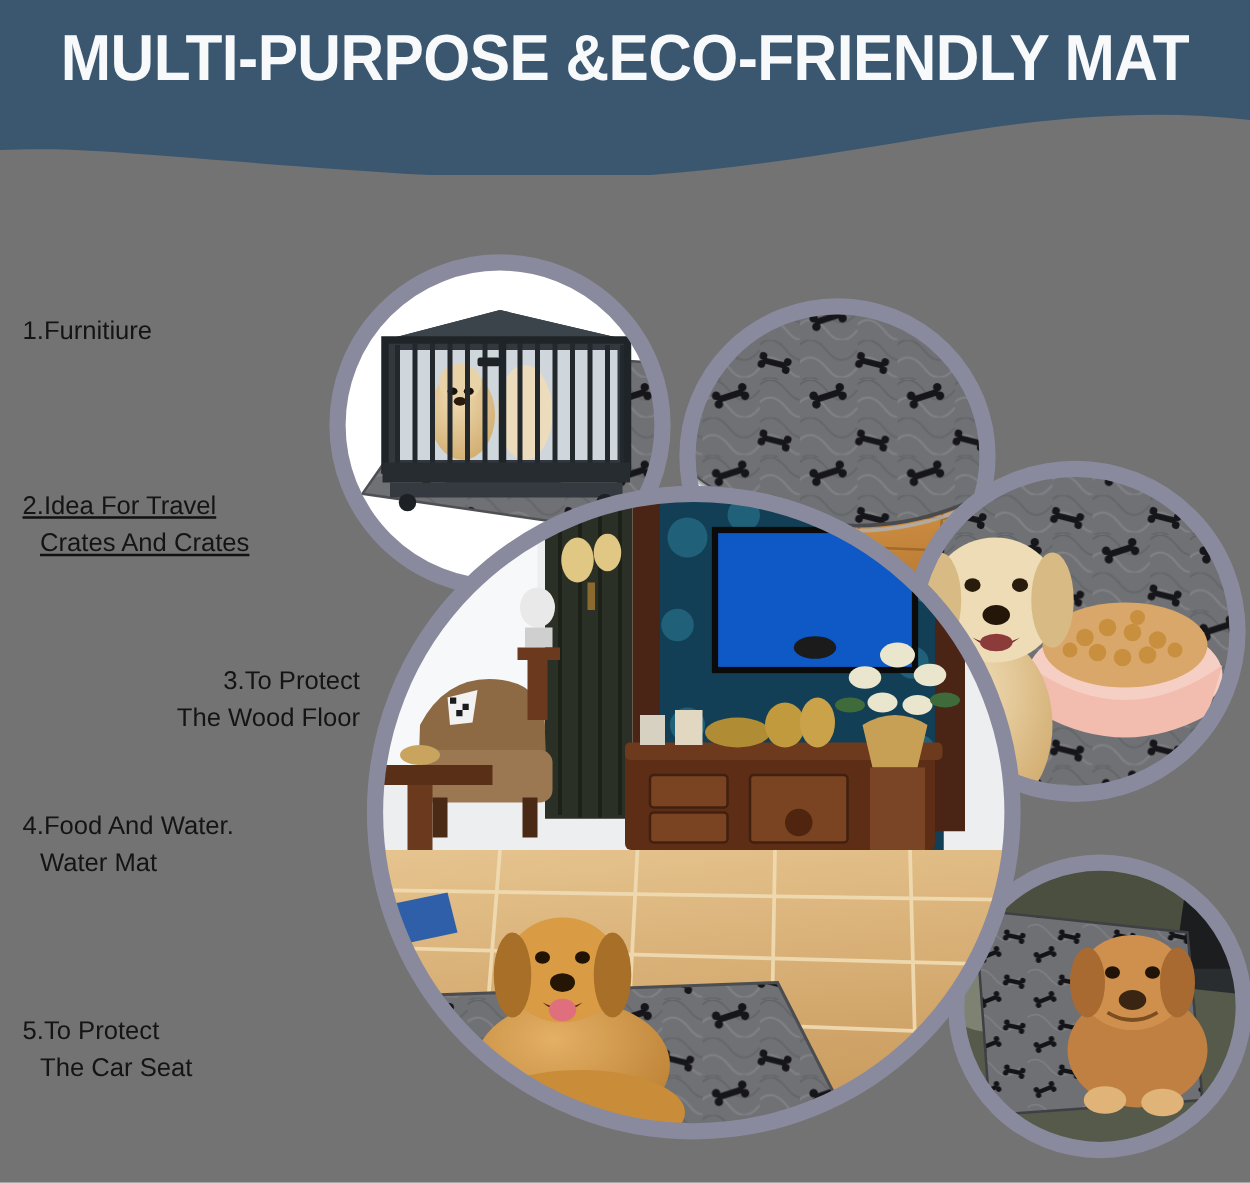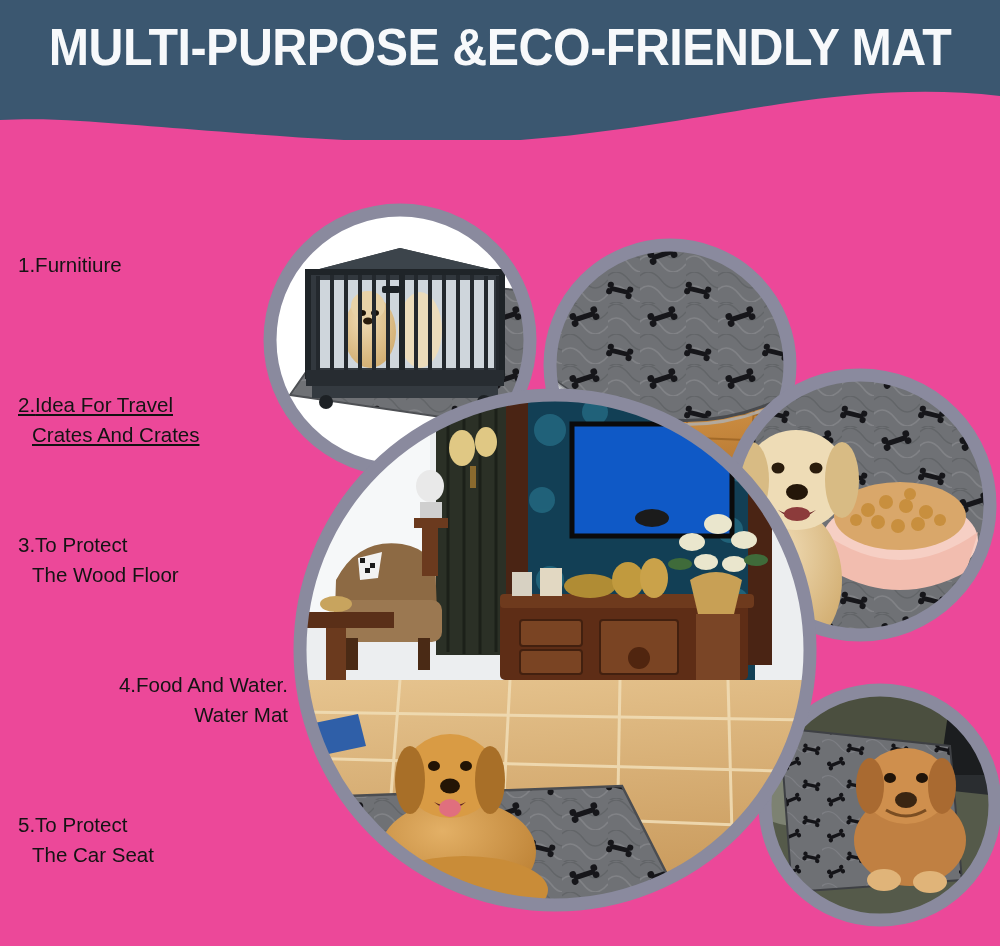"MULTI-PURPOSE &ECO-FRIENDLY MAT" #page { background: #ec4899 -> #737373 }
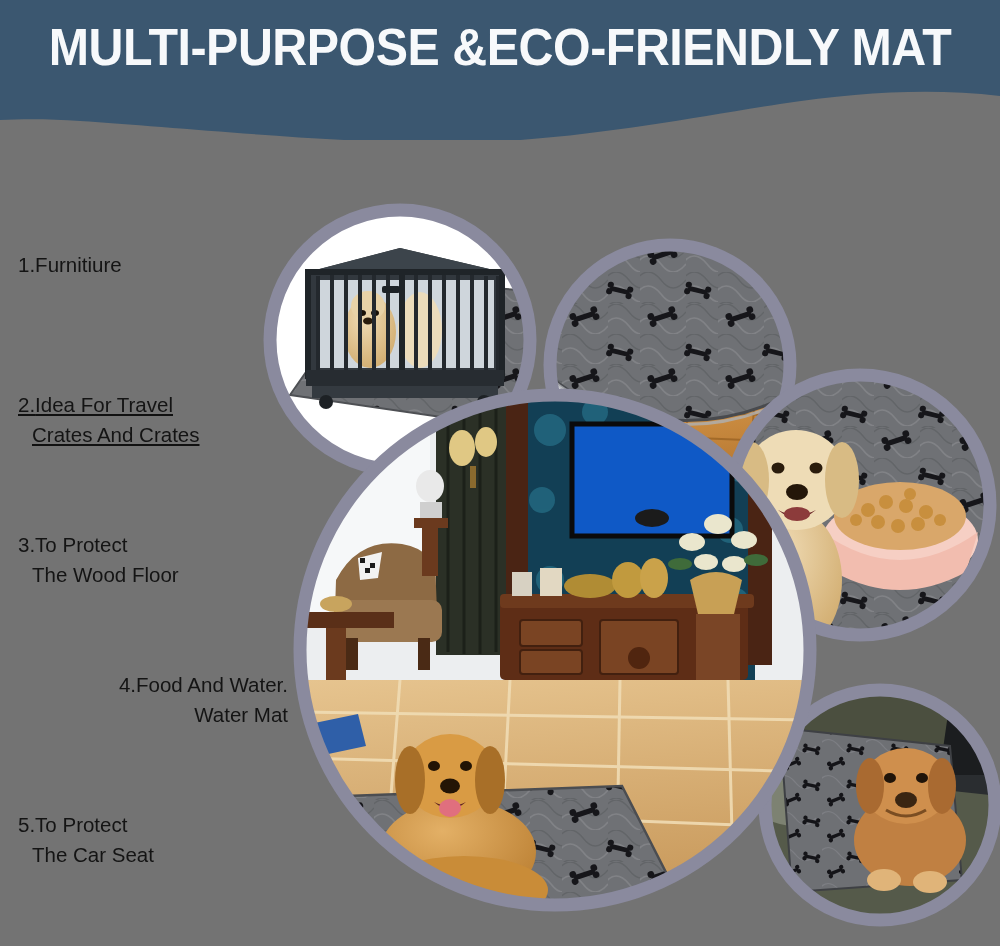"3.To Protect" .f2 { text-align: none -> right }
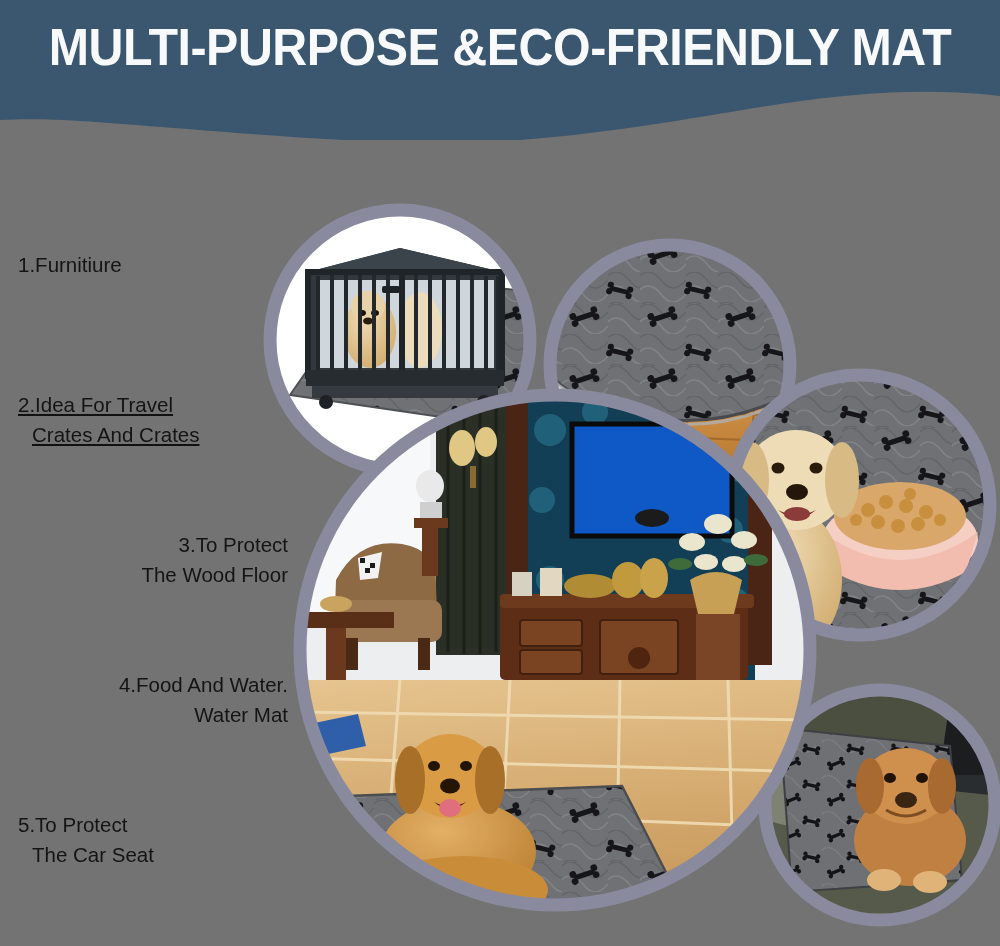"4.Food And Water." .f3 { text-align: right -> none; top: 520px -> 496px }
